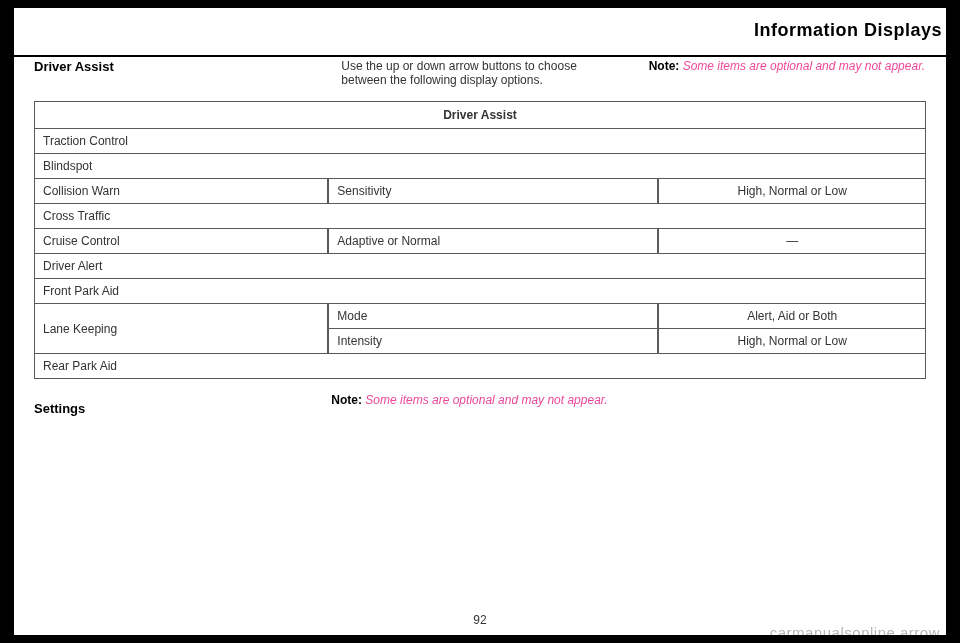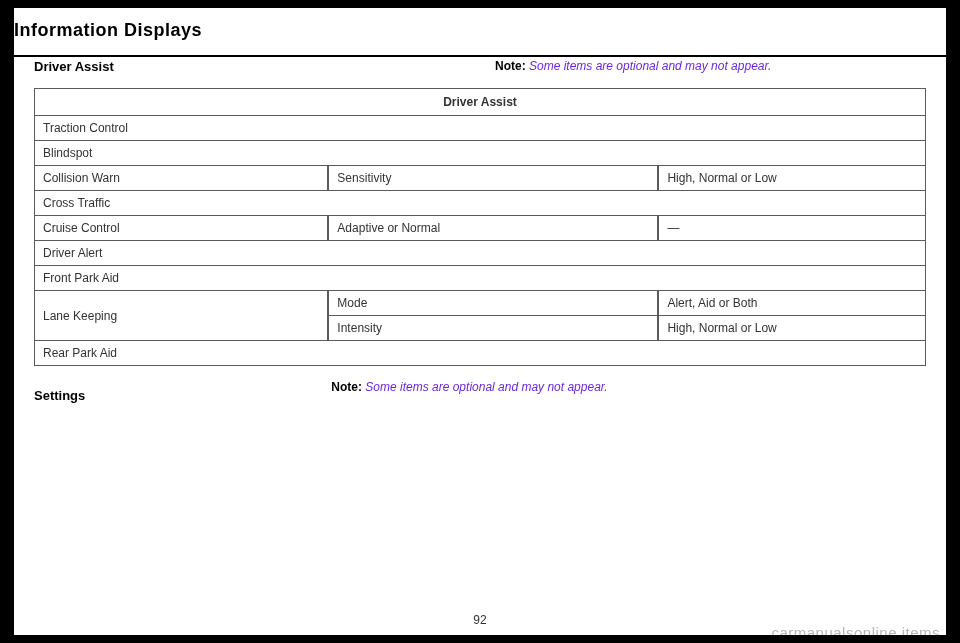"Information Displays" .page-title { padding: 12px 13px 14px 0 -> 12px 4px 14px 0; text-align: left -> right }
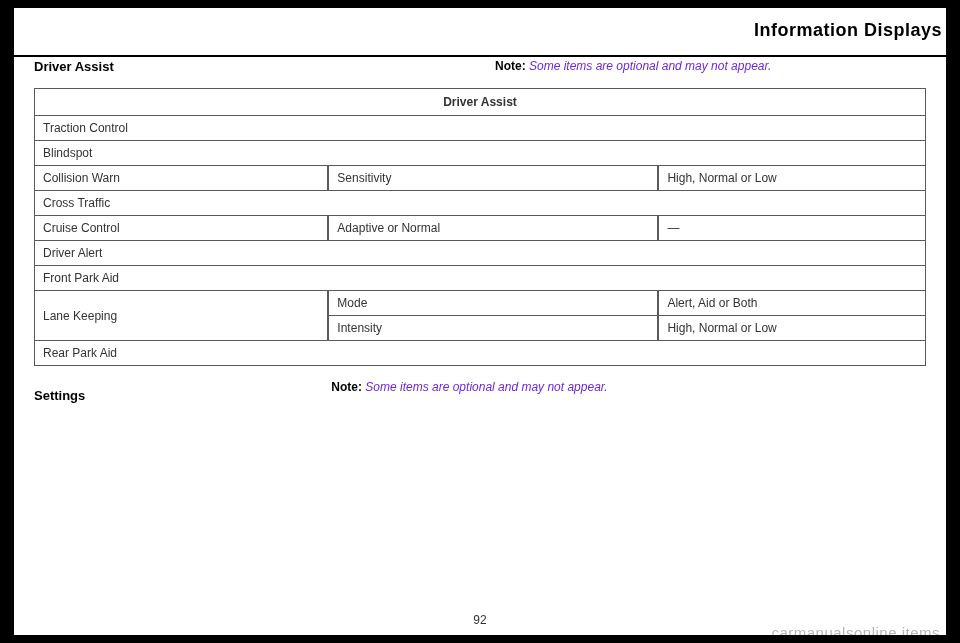"Use the up or down" div.col { html: none -> <div> <span>Use the up or down arrow buttons to choose between the following display options.</span> </div> }
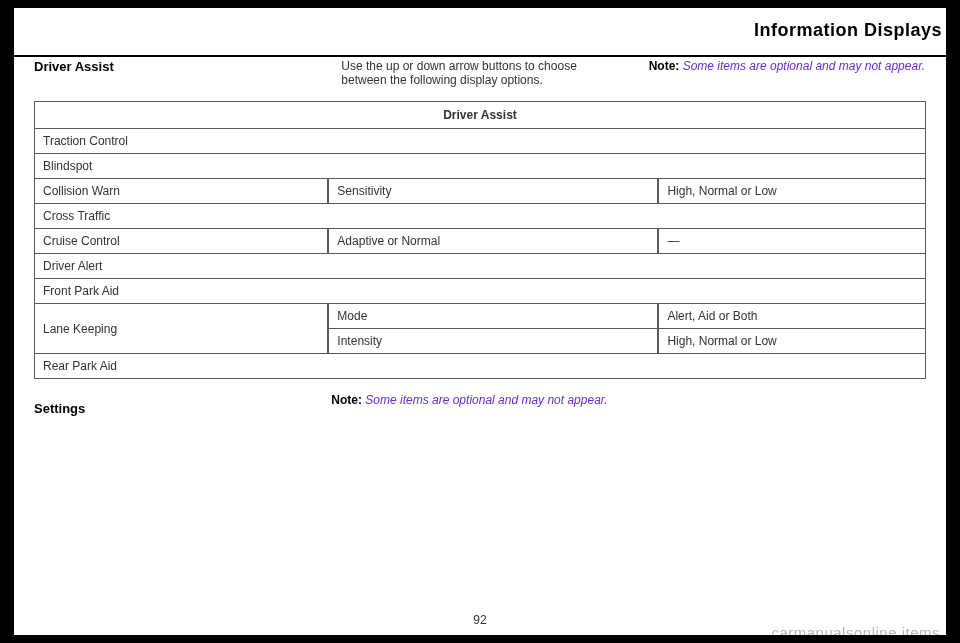"Some items are optional and" .note-text { color: #6d28d9 -> #ec4899 }
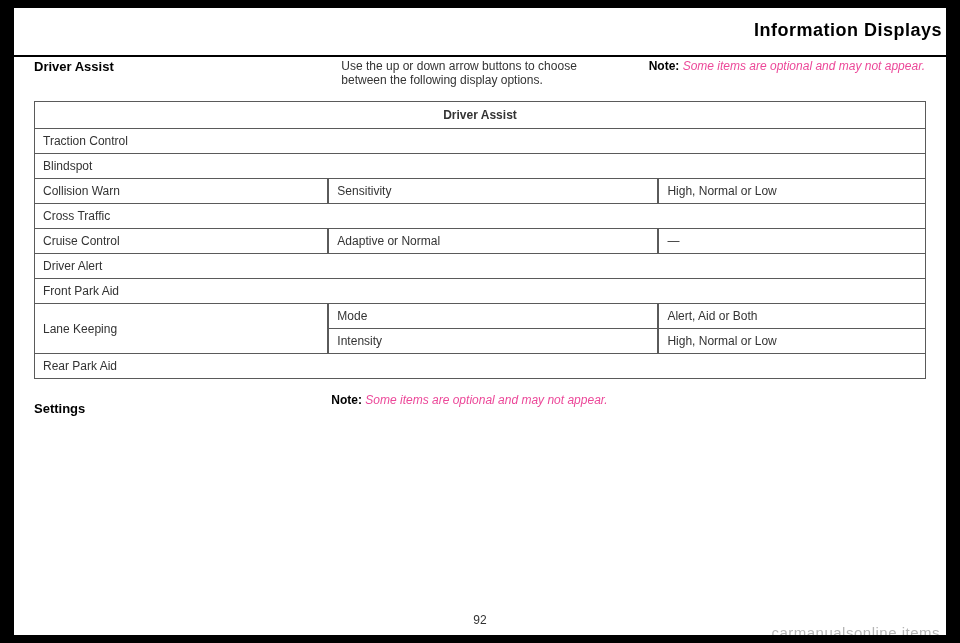"High, Normal or Low" table.da td.center { text-align: left -> center }
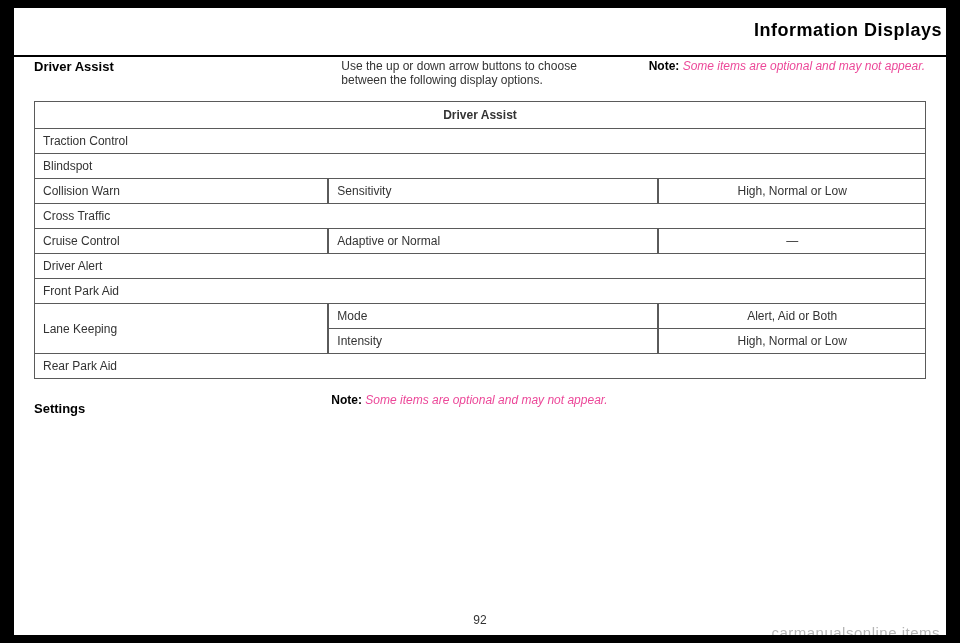"carmanualsonline.items" div.watermark { text: carmanualsonline.items -> carmanualsonline.arrow }
